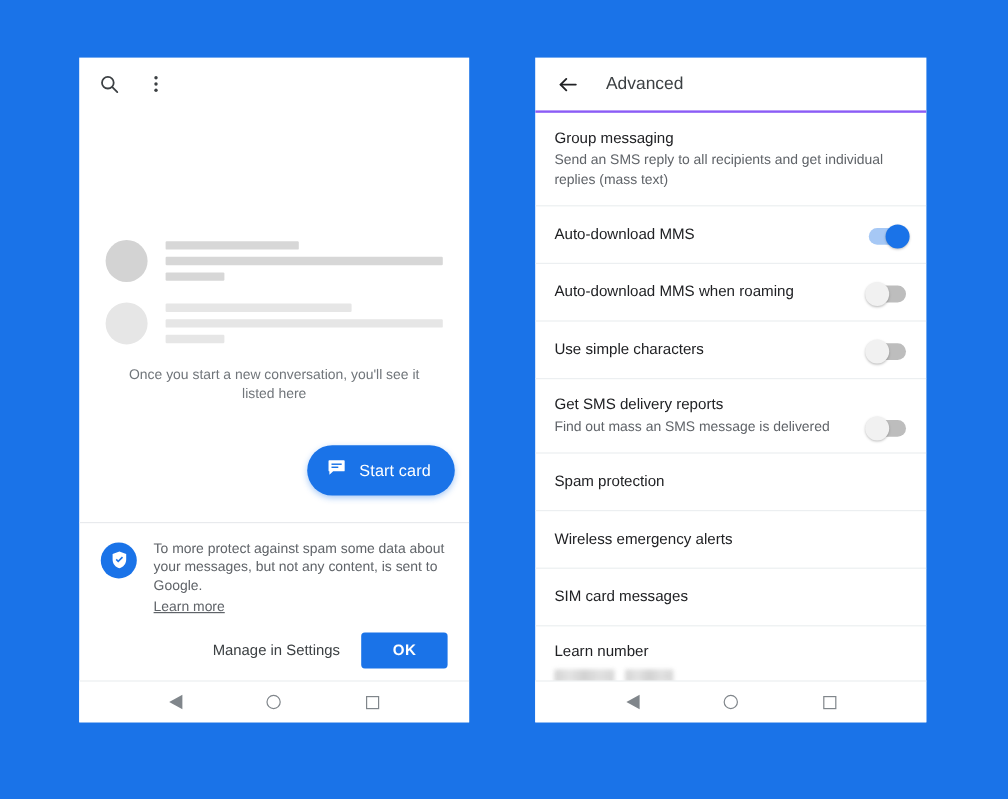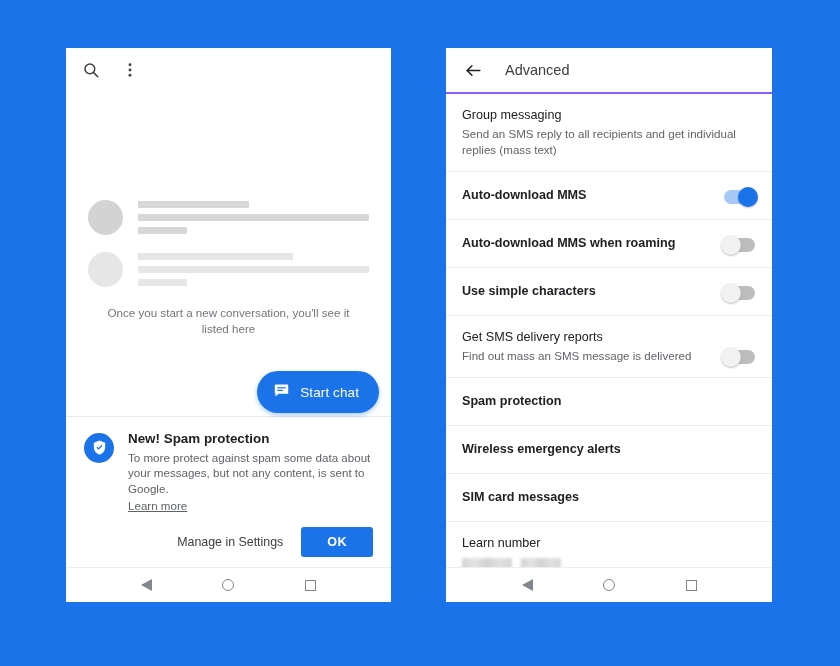"Auto-download MMS" .srow.plain { font-weight: bold -> none }
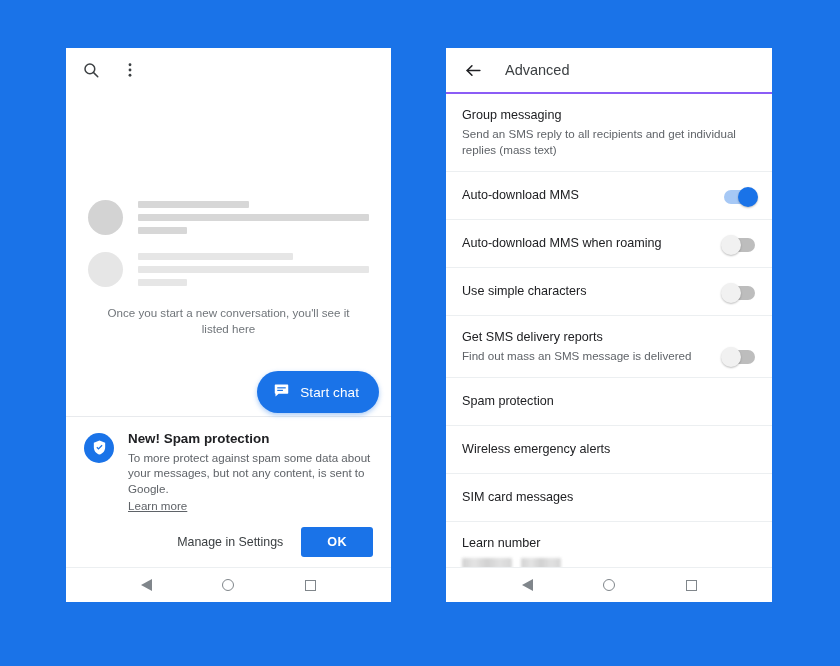"Start chat" span.fab-label { text: chat -> card }
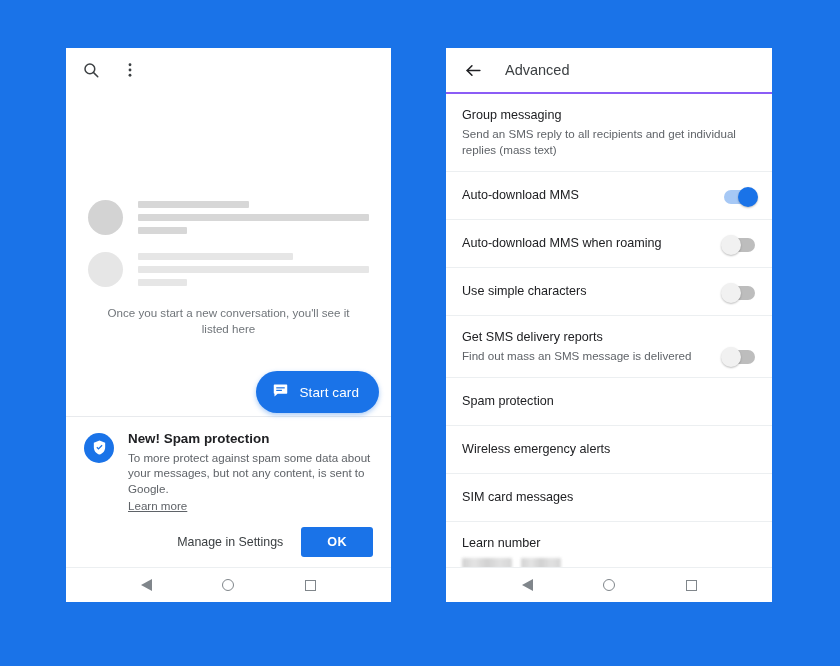"New! Spam protection" div.banner-title { html: <div>New! Spam protection</div> -> none }
